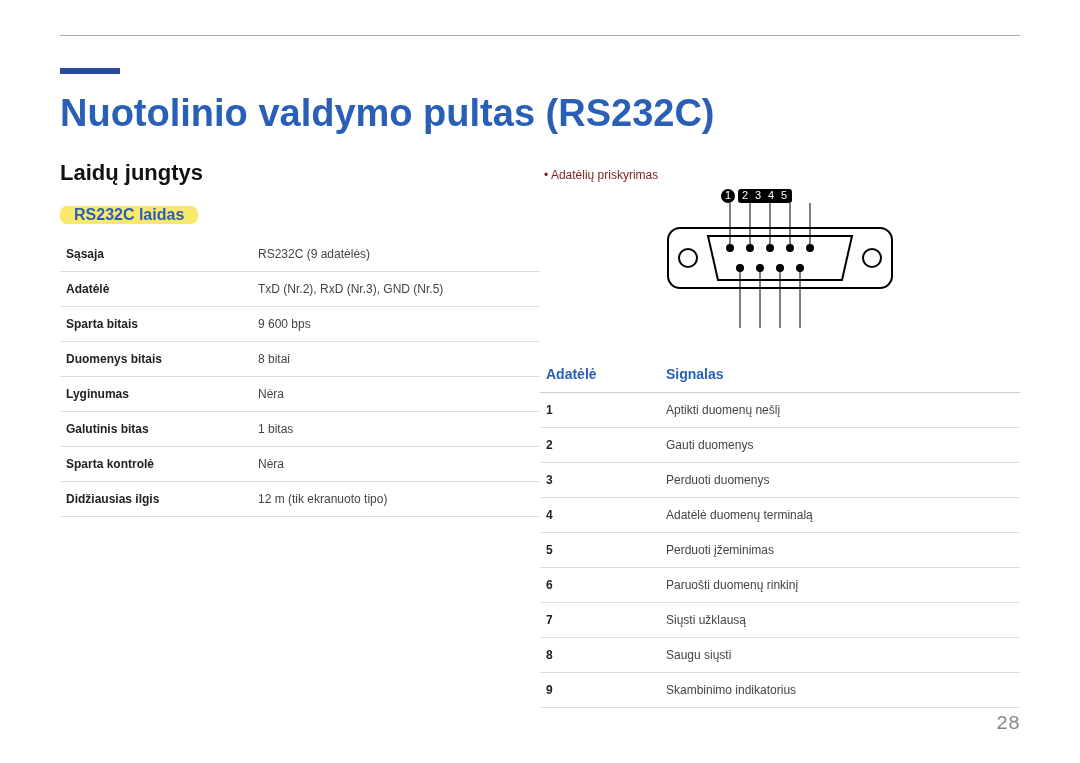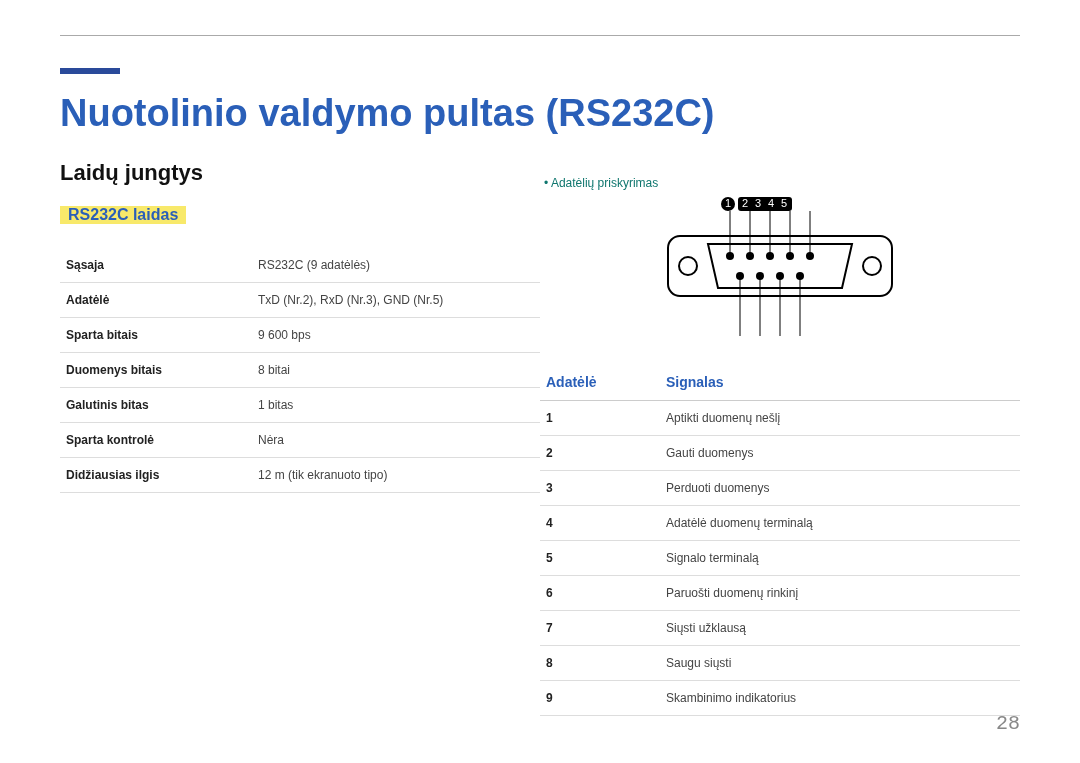"Adatėlių priskyrimas" .bullet-line { color: #0f766e -> #7f1d1d; margin: 16px 0 6px 4px -> 8px 0 6px 4px }
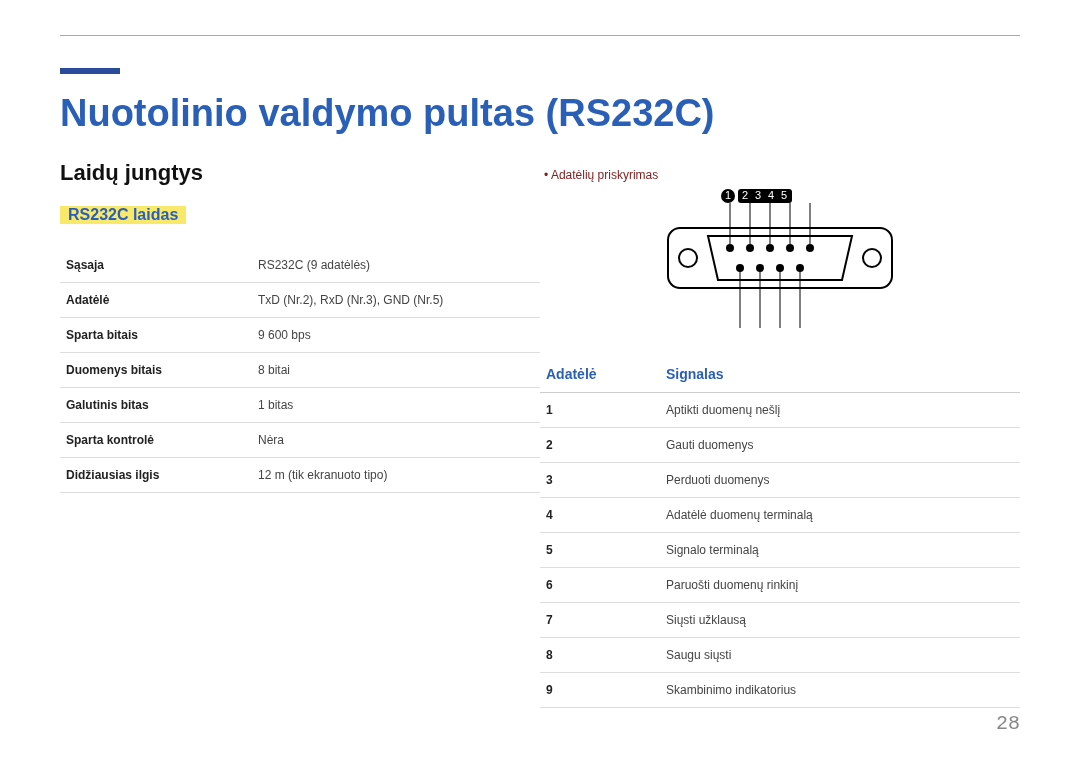"RS232C laidas" .sub-h { border-radius: none -> 7px; margin-bottom: 24px -> 13px; padding: 0 8px -> 0 14px }
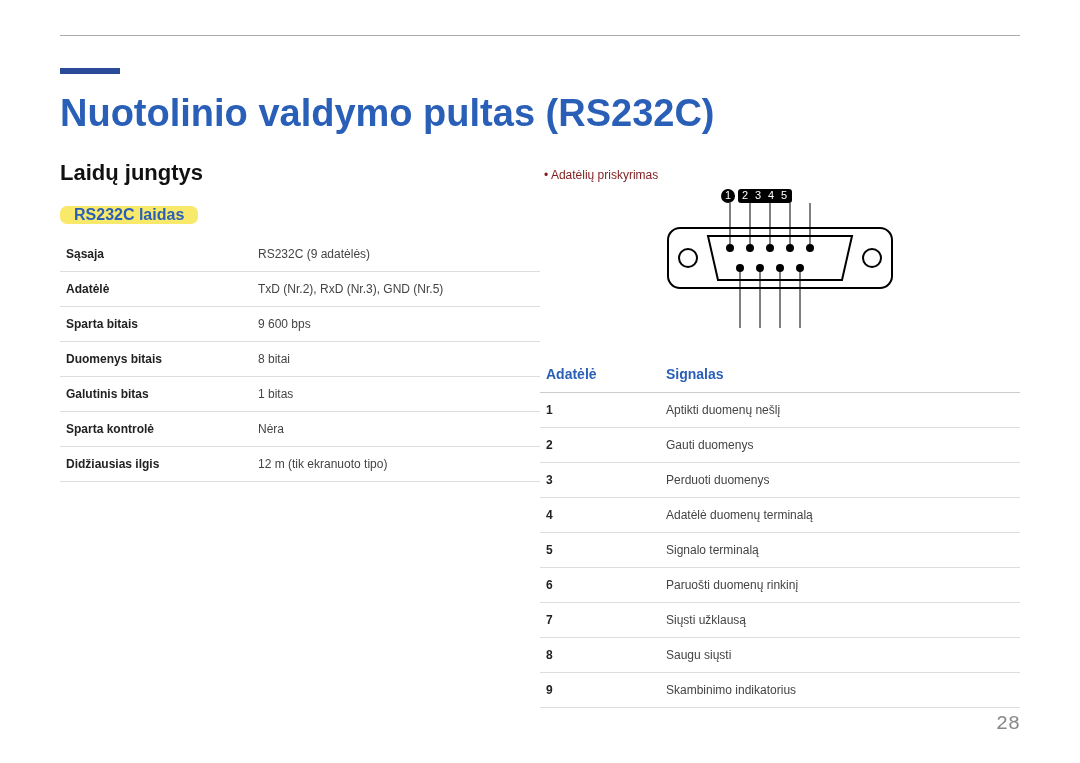"Lyginumas" tr { html: none -> <tr> <td>Lyginumas</td> <td>Nėra</td> </tr> }
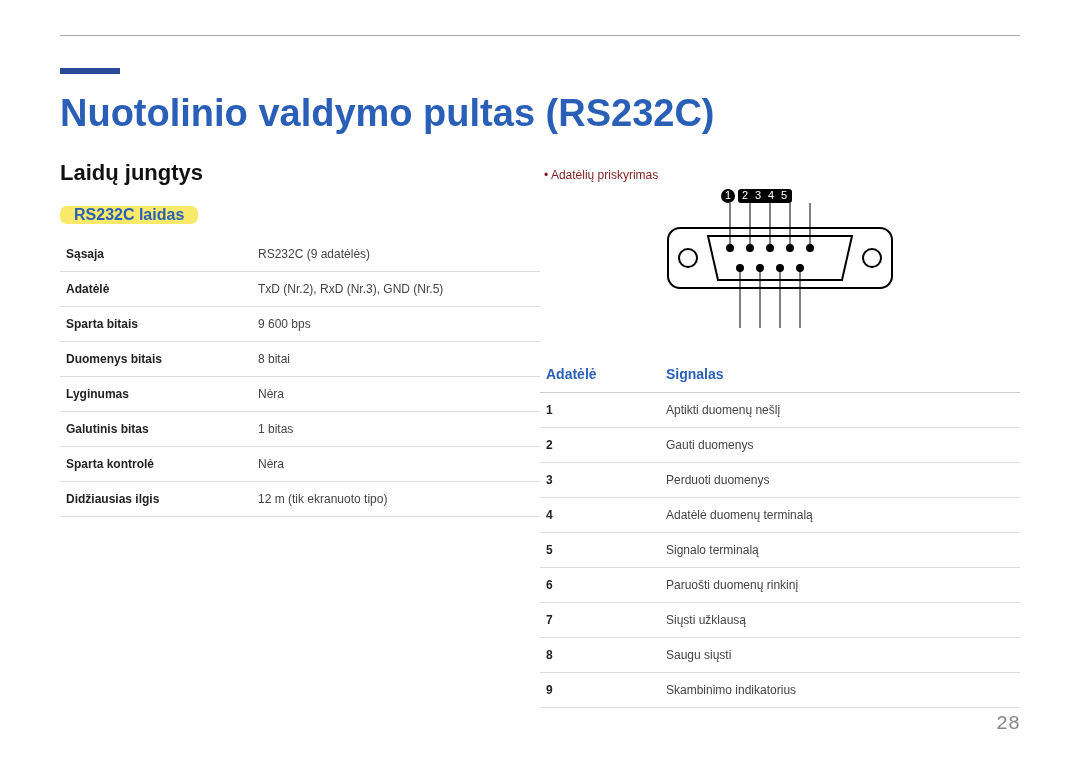"Signalo terminalą" td { text: Signalo terminalą -> Perduoti įžeminimas }
